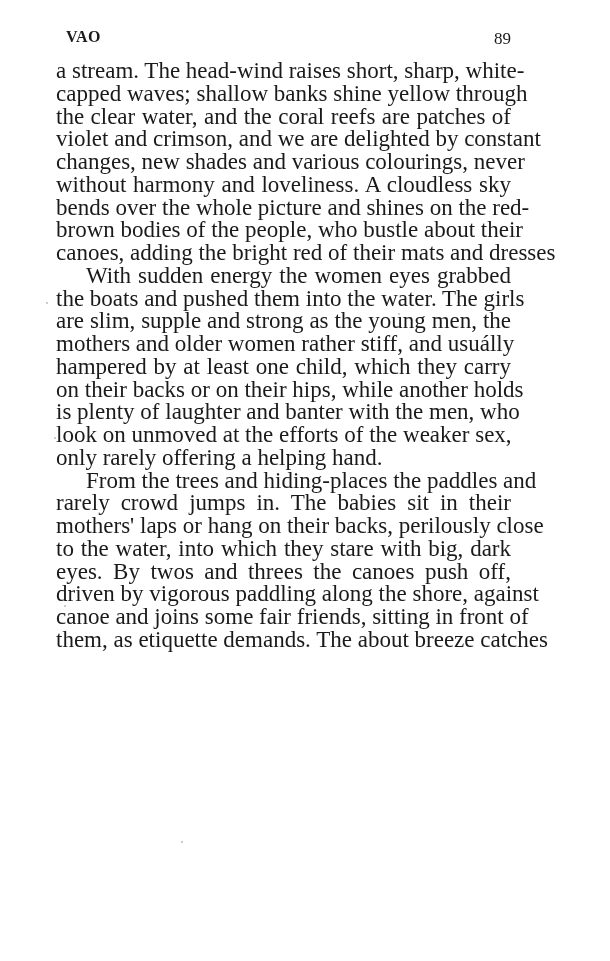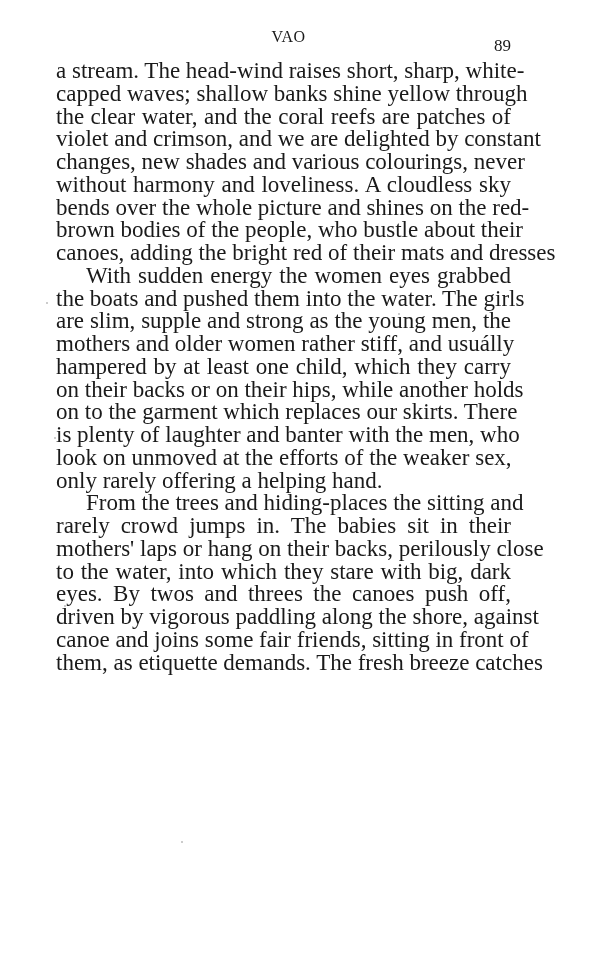"VAO" .running-title { font-weight: normal -> bold; text-align: center -> none }
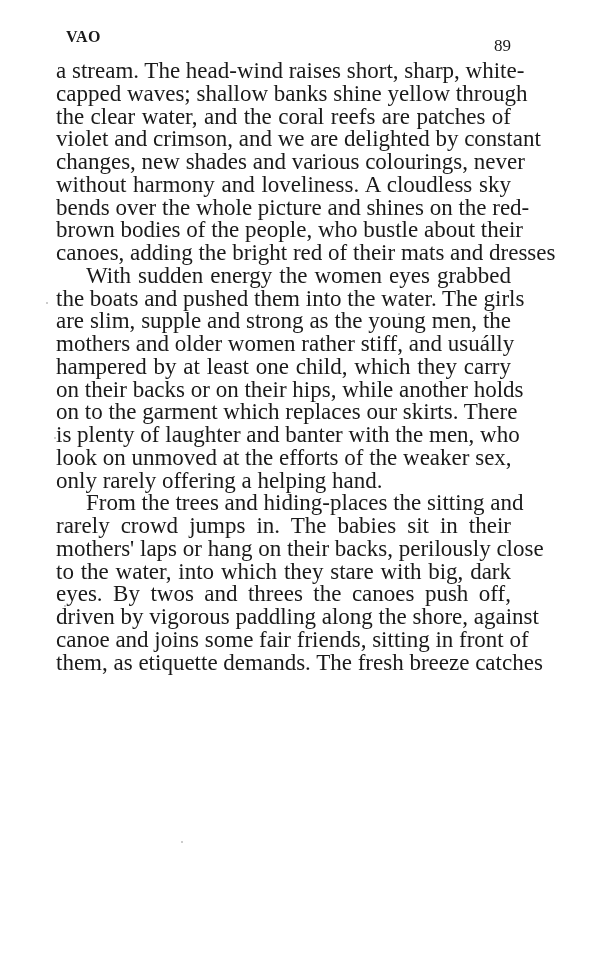"89" .page-number { top: 8px -> 1px }
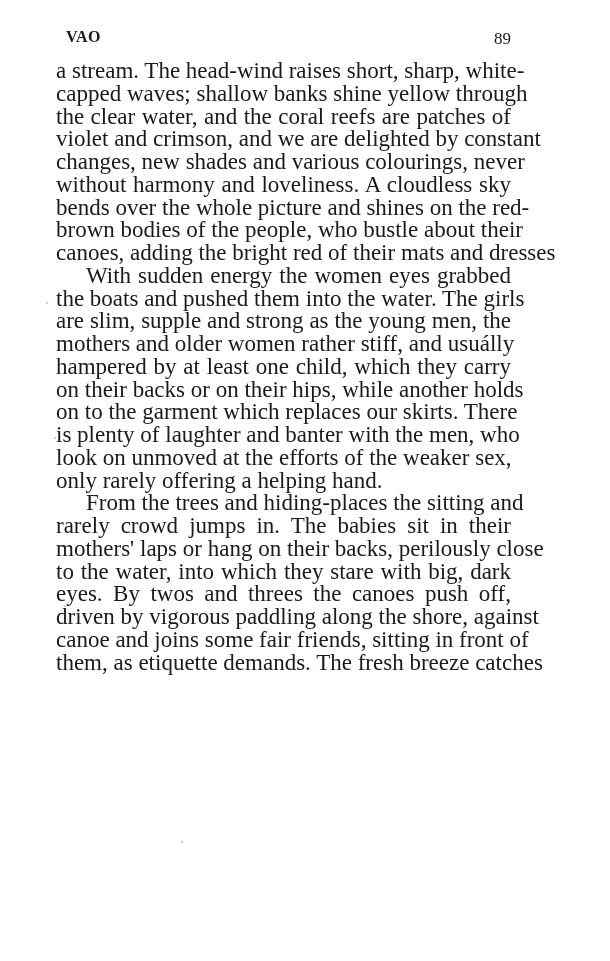"on to the garment which" span.line { html: <span>on to the garment which replaces our skirts. There</span> -> none }
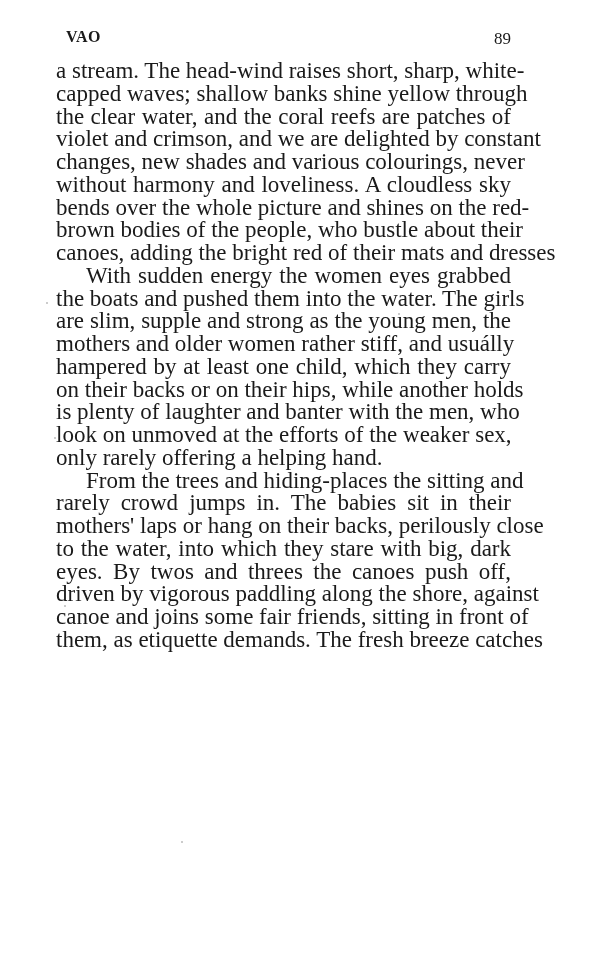"From the trees and hiding-places" span.line { text: sitting -> paddles }
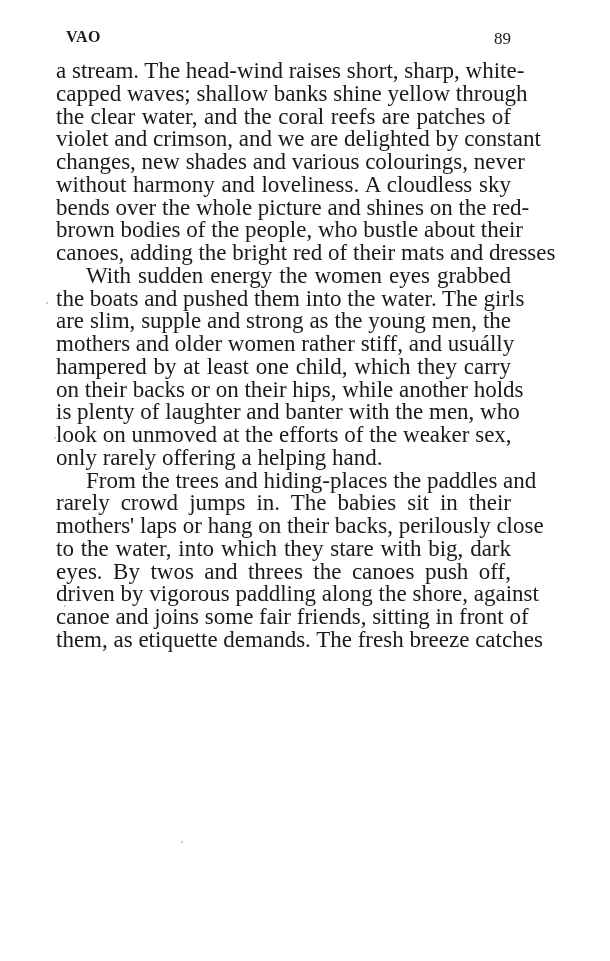"them, as etiquette demands. The" span.line { text: fresh -> about }
